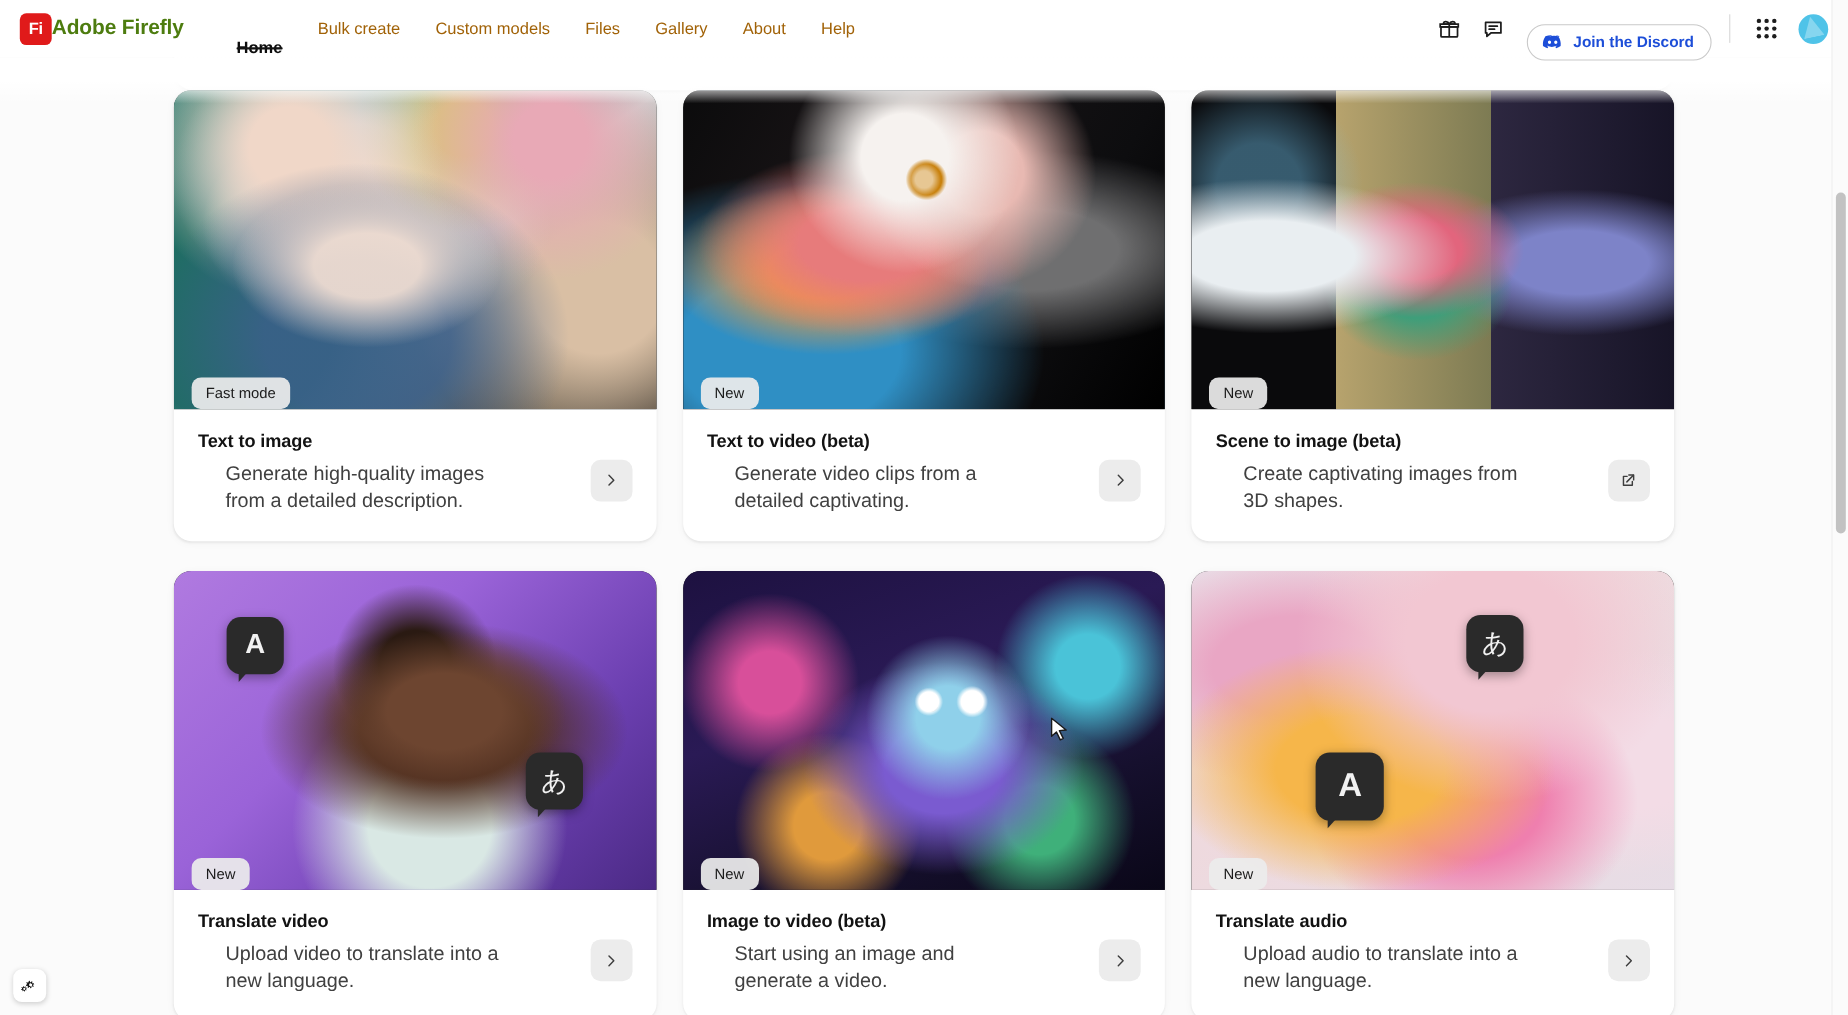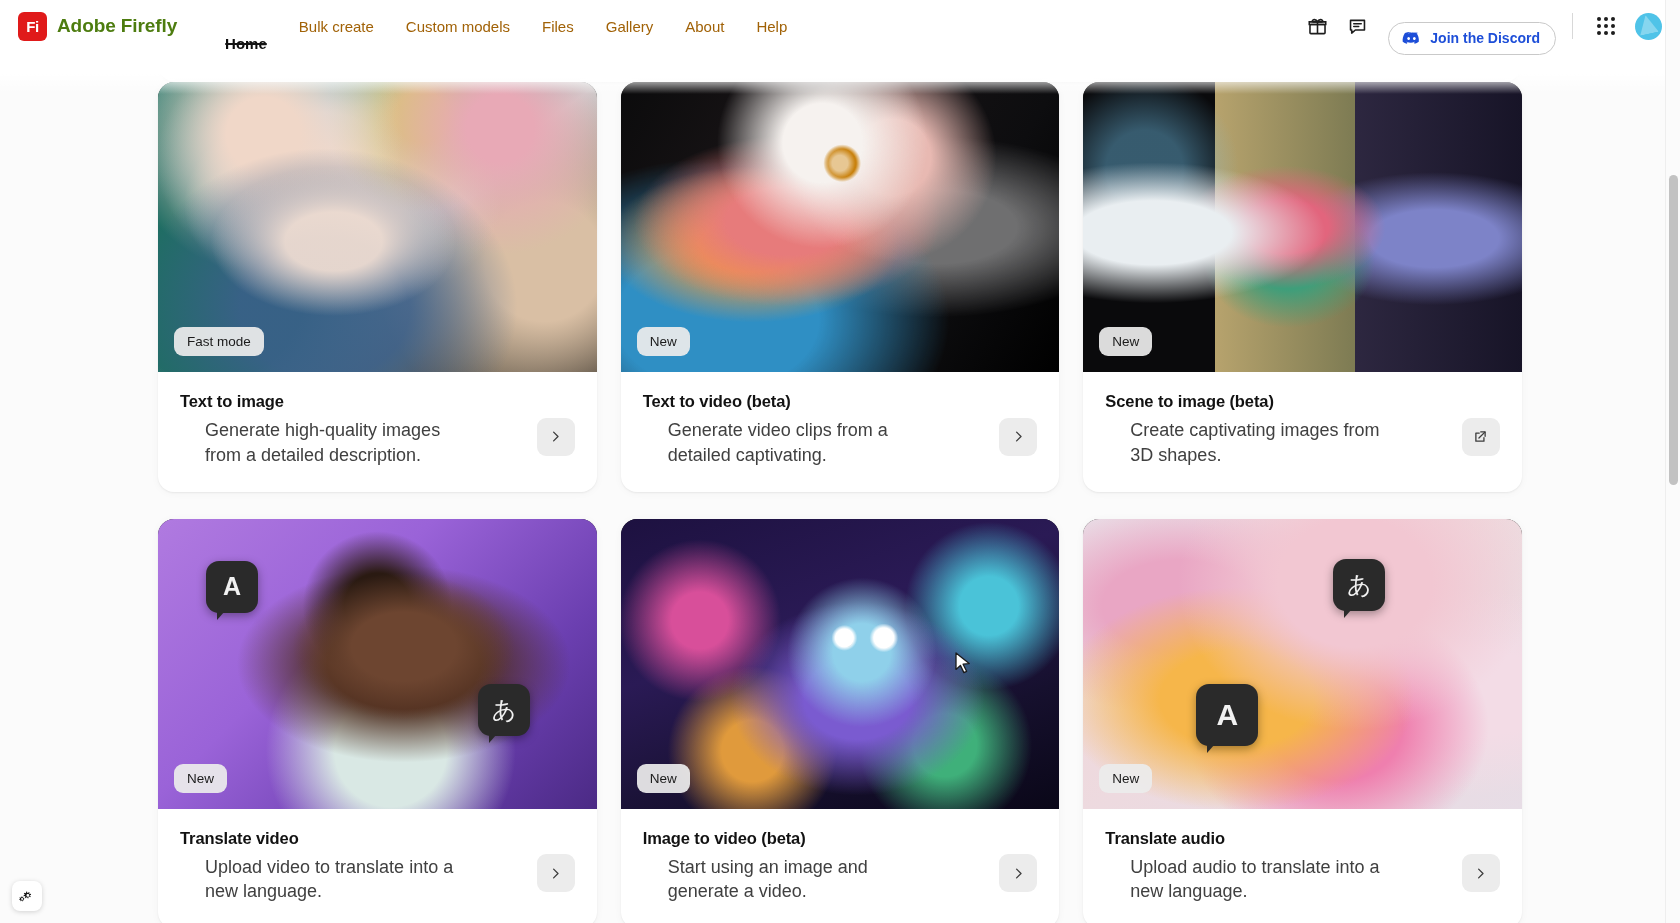"Fi" .brand { gap: 10px -> 0 }
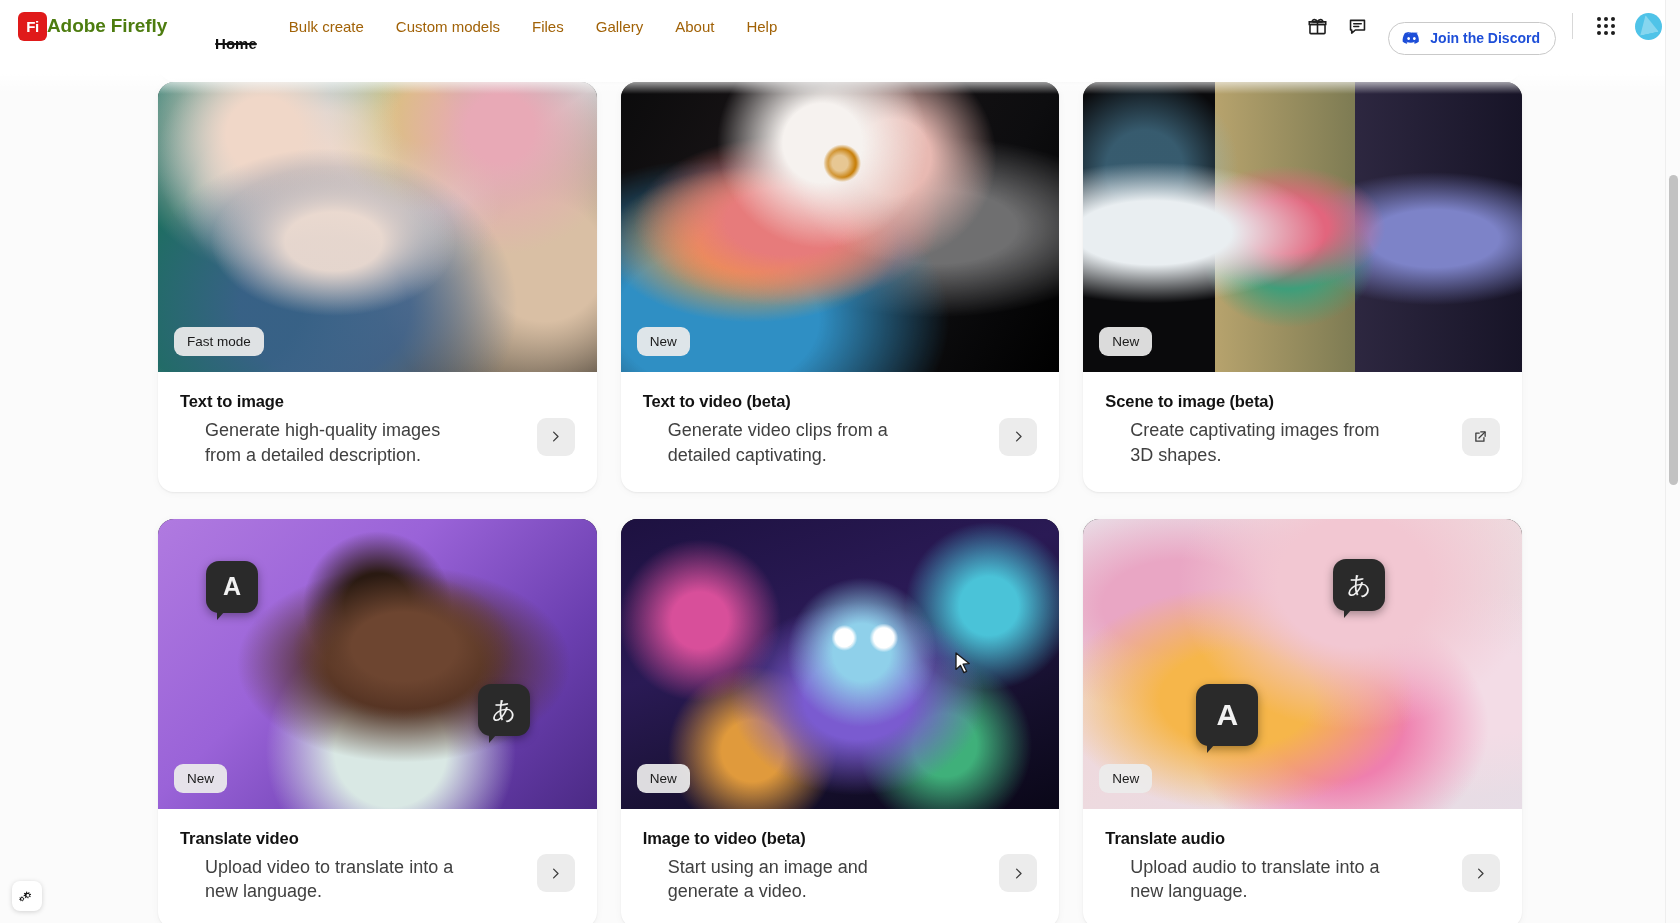"Fast mode" .badge { bottom: 16px -> 0 }
